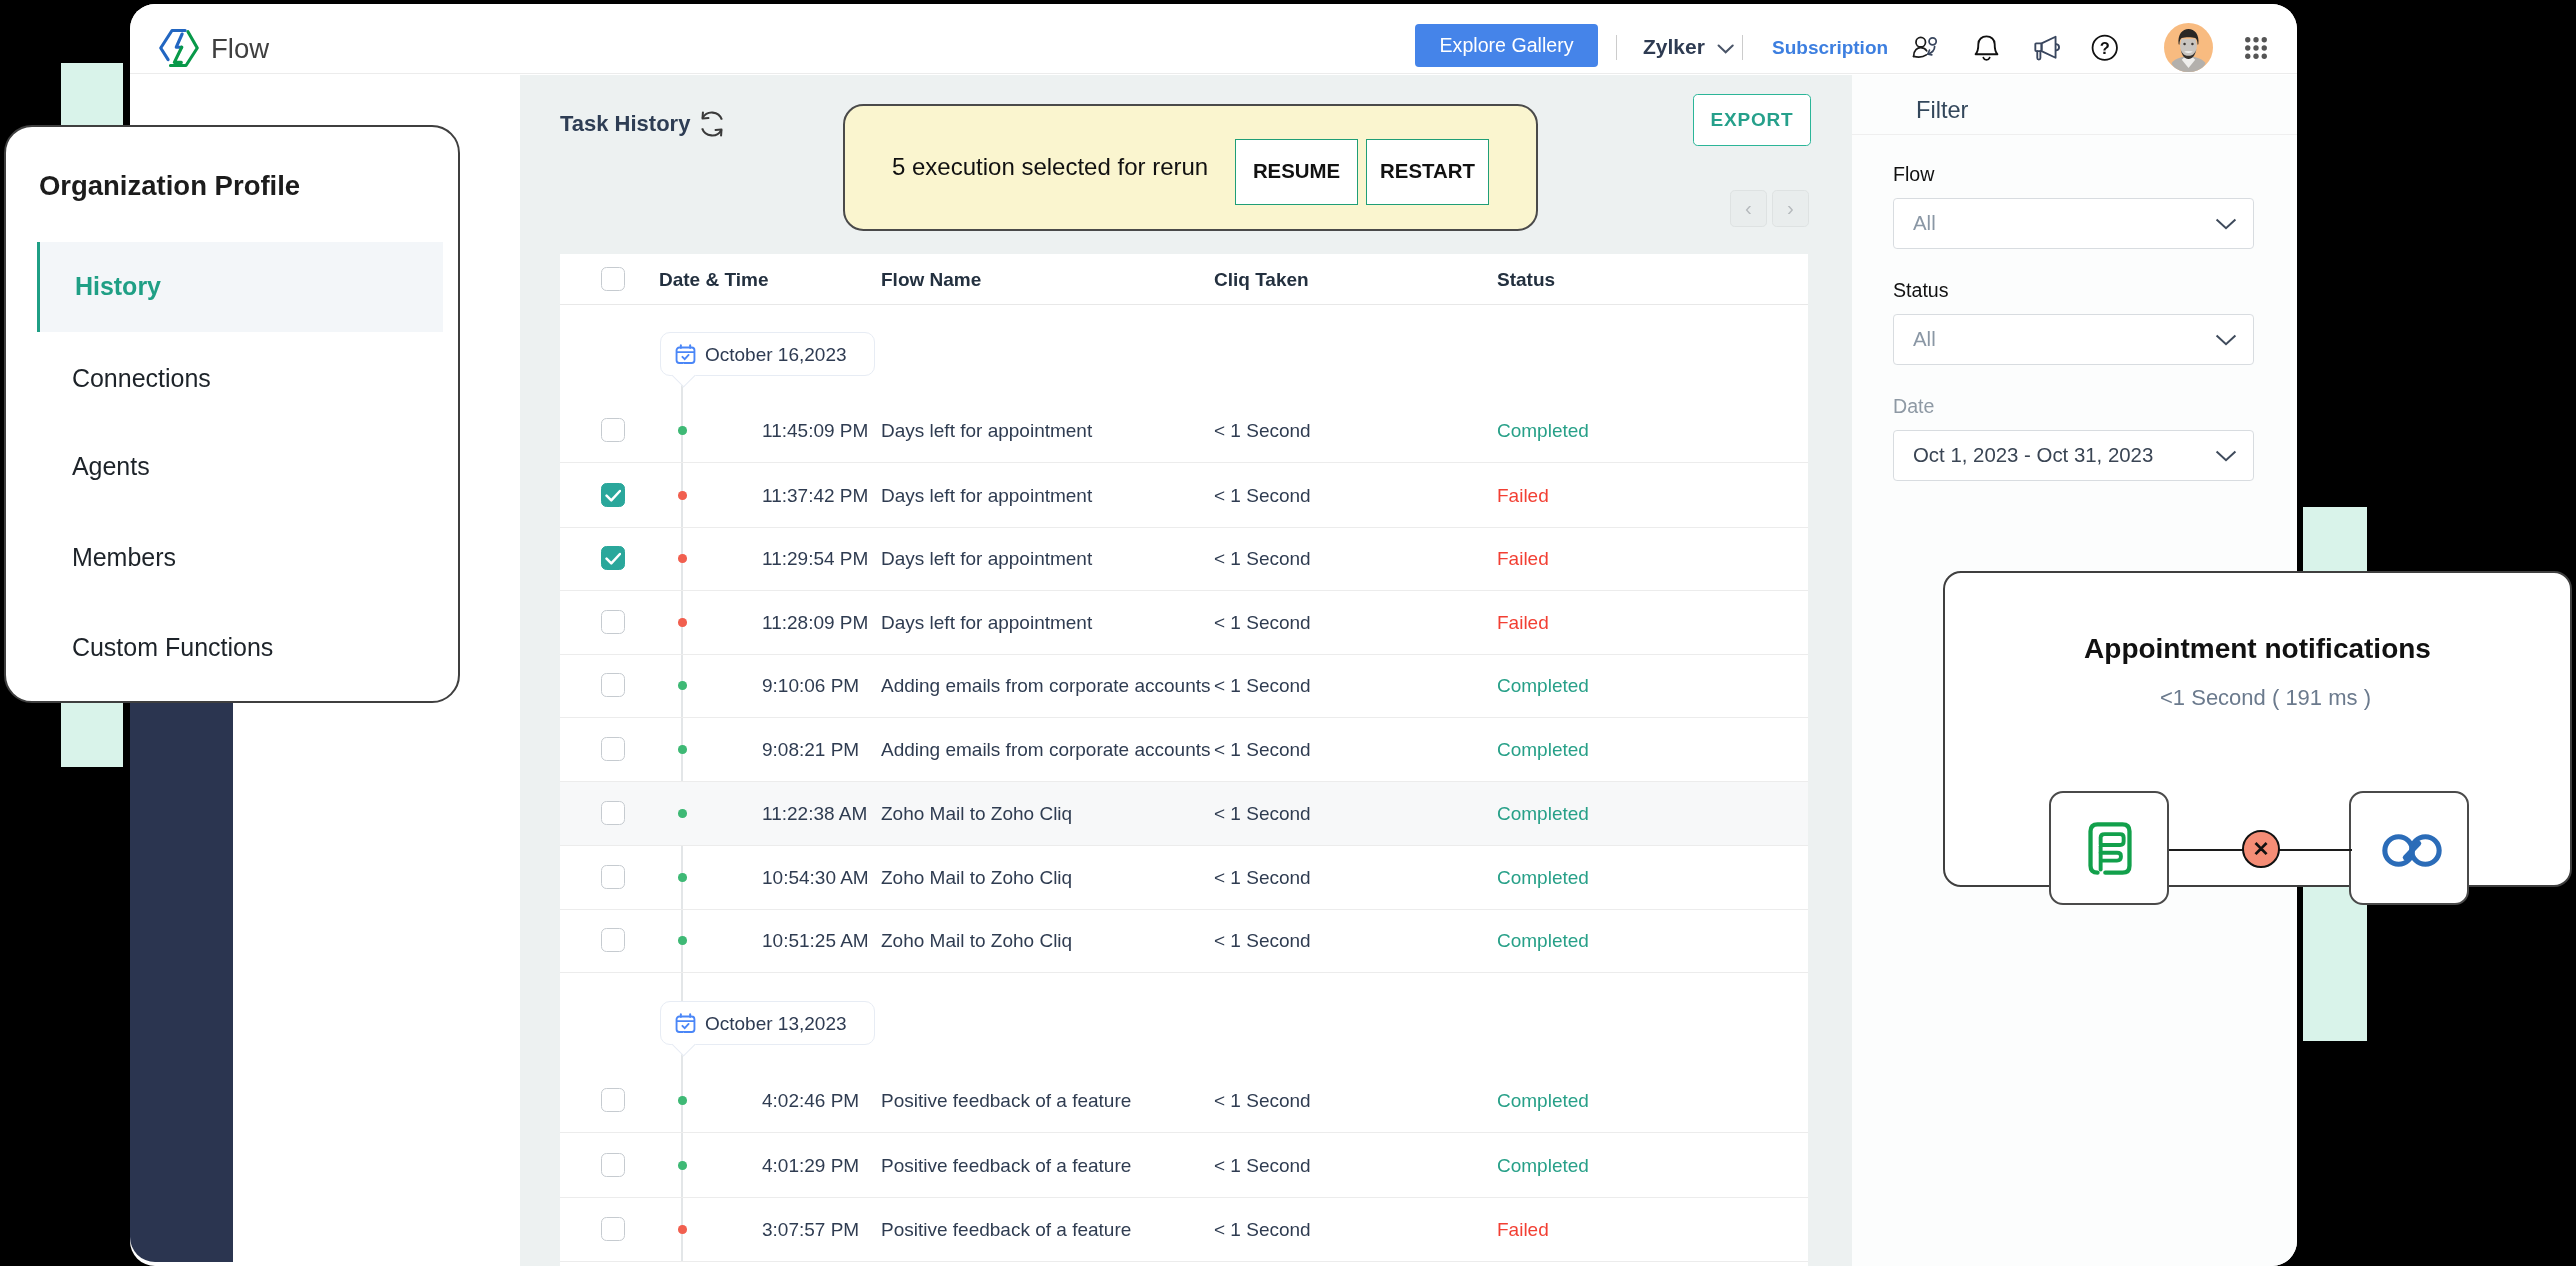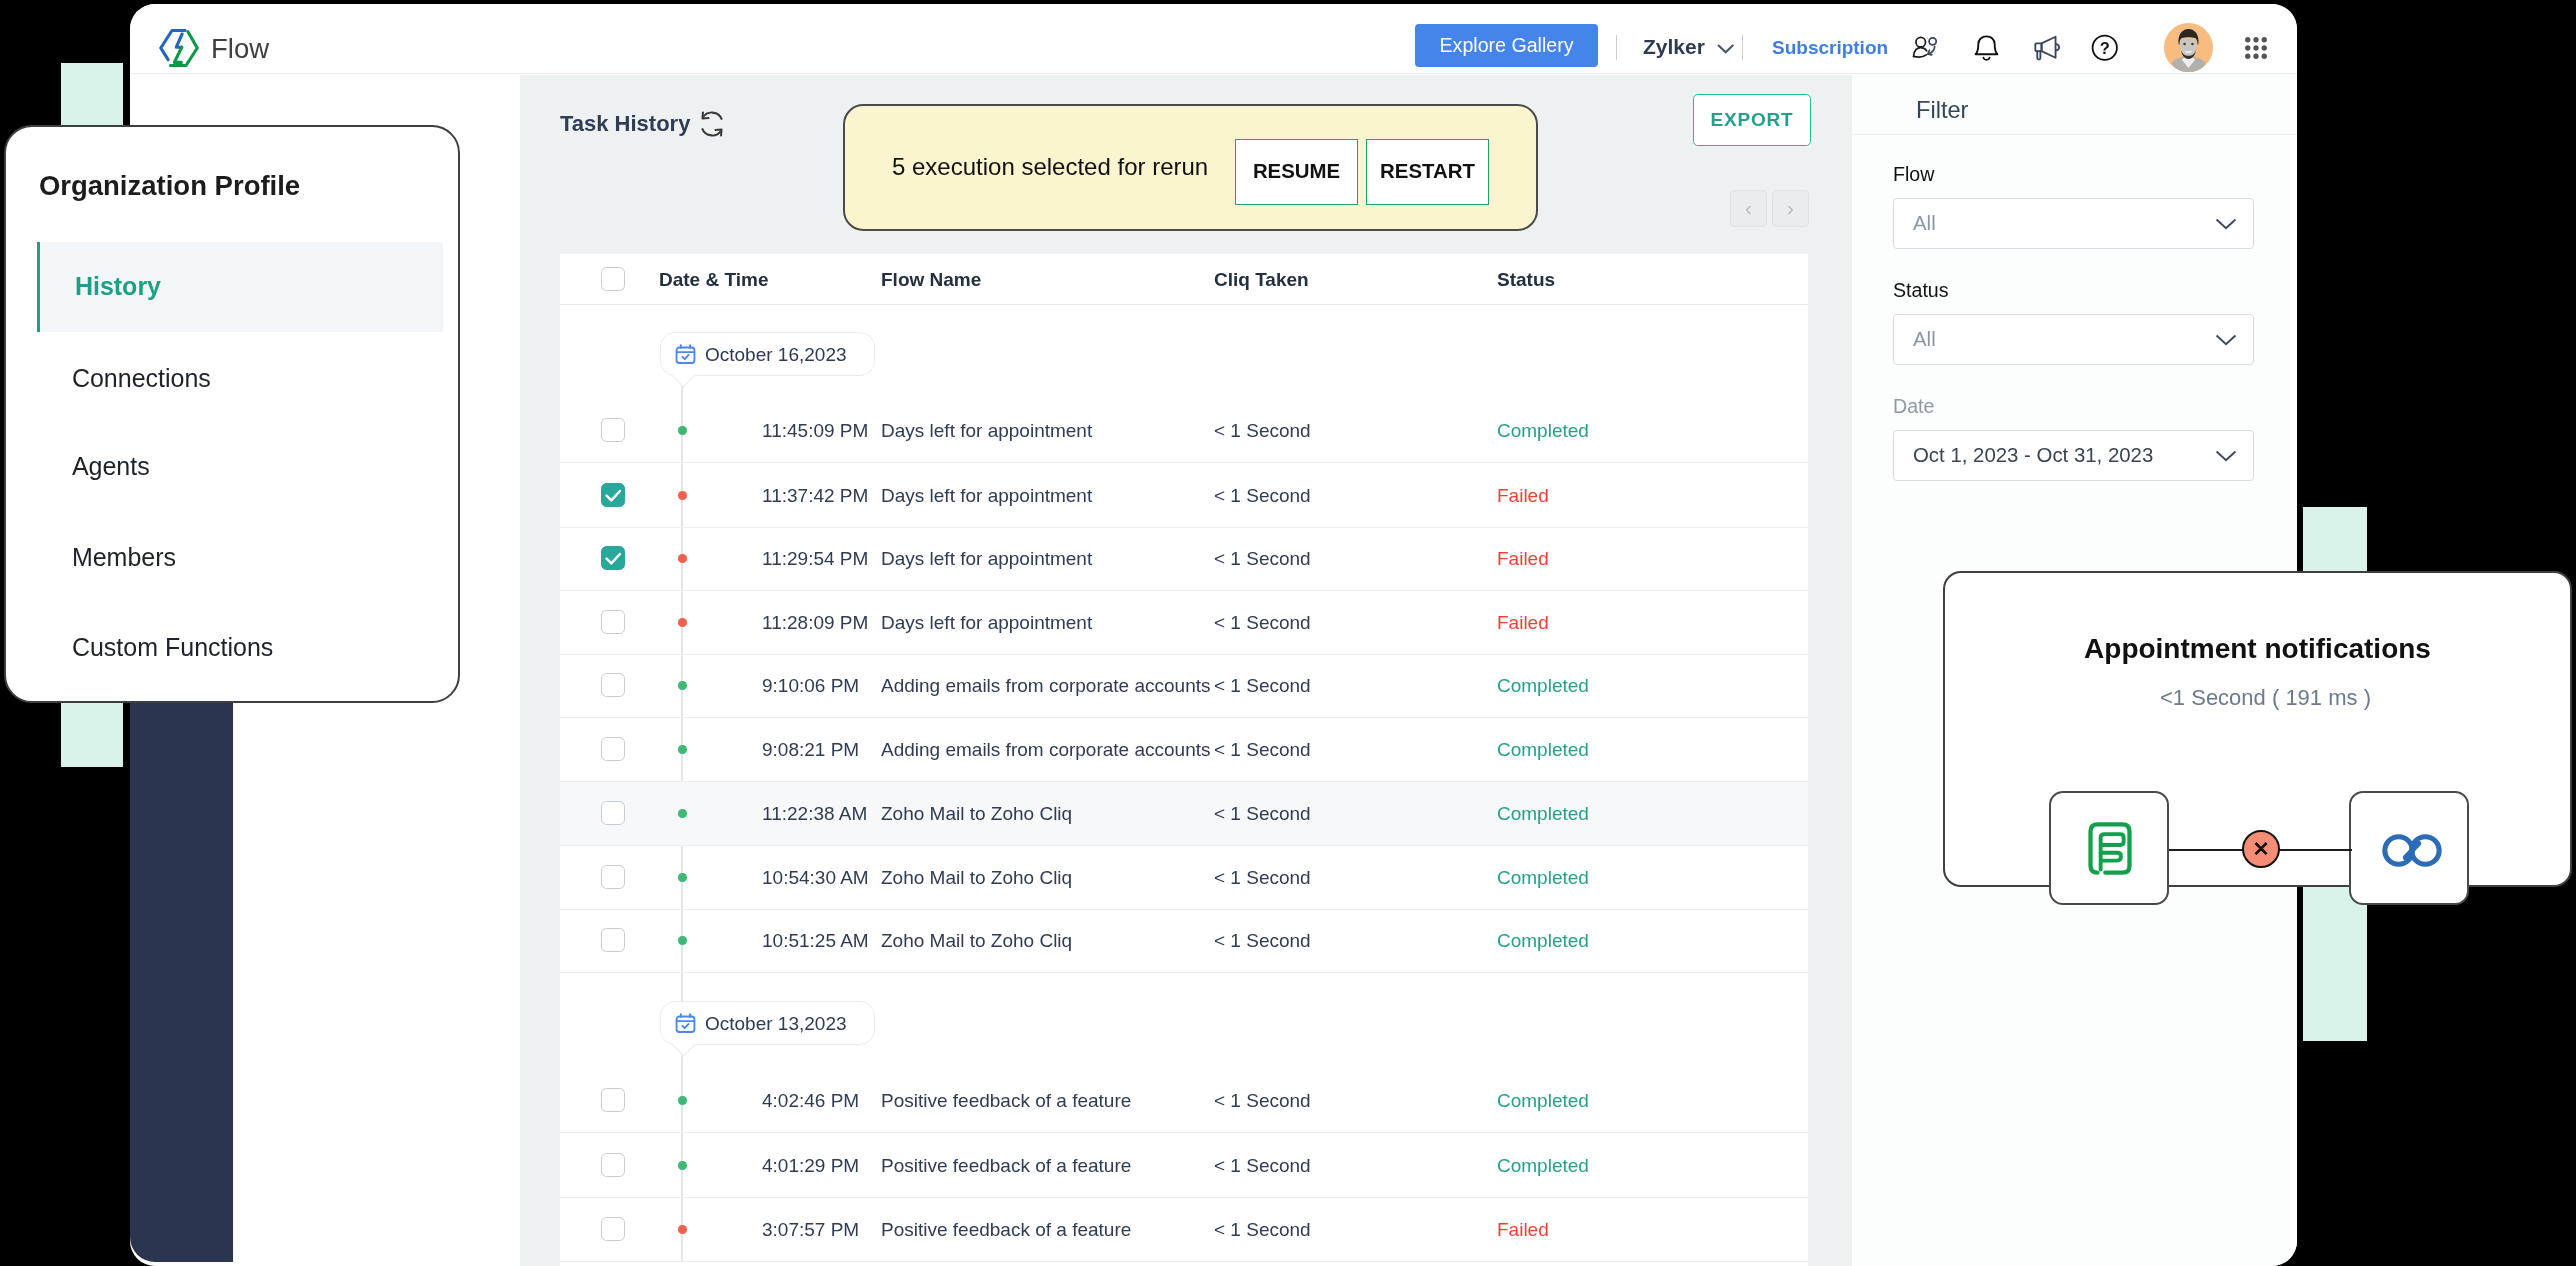"October 16,2023" .chip { border-radius: 15px -> 10px }
